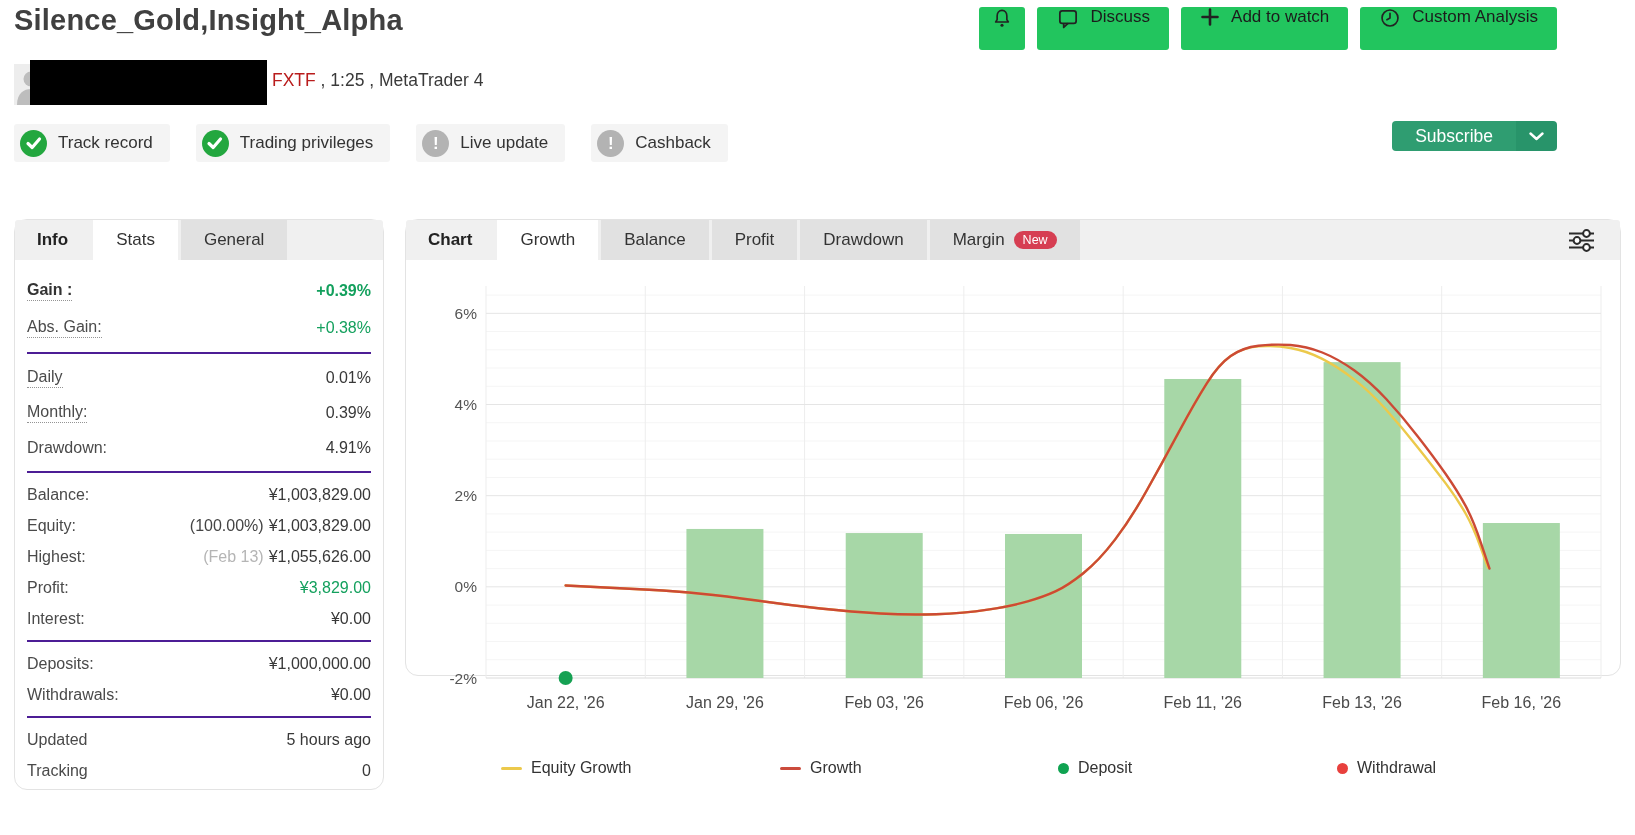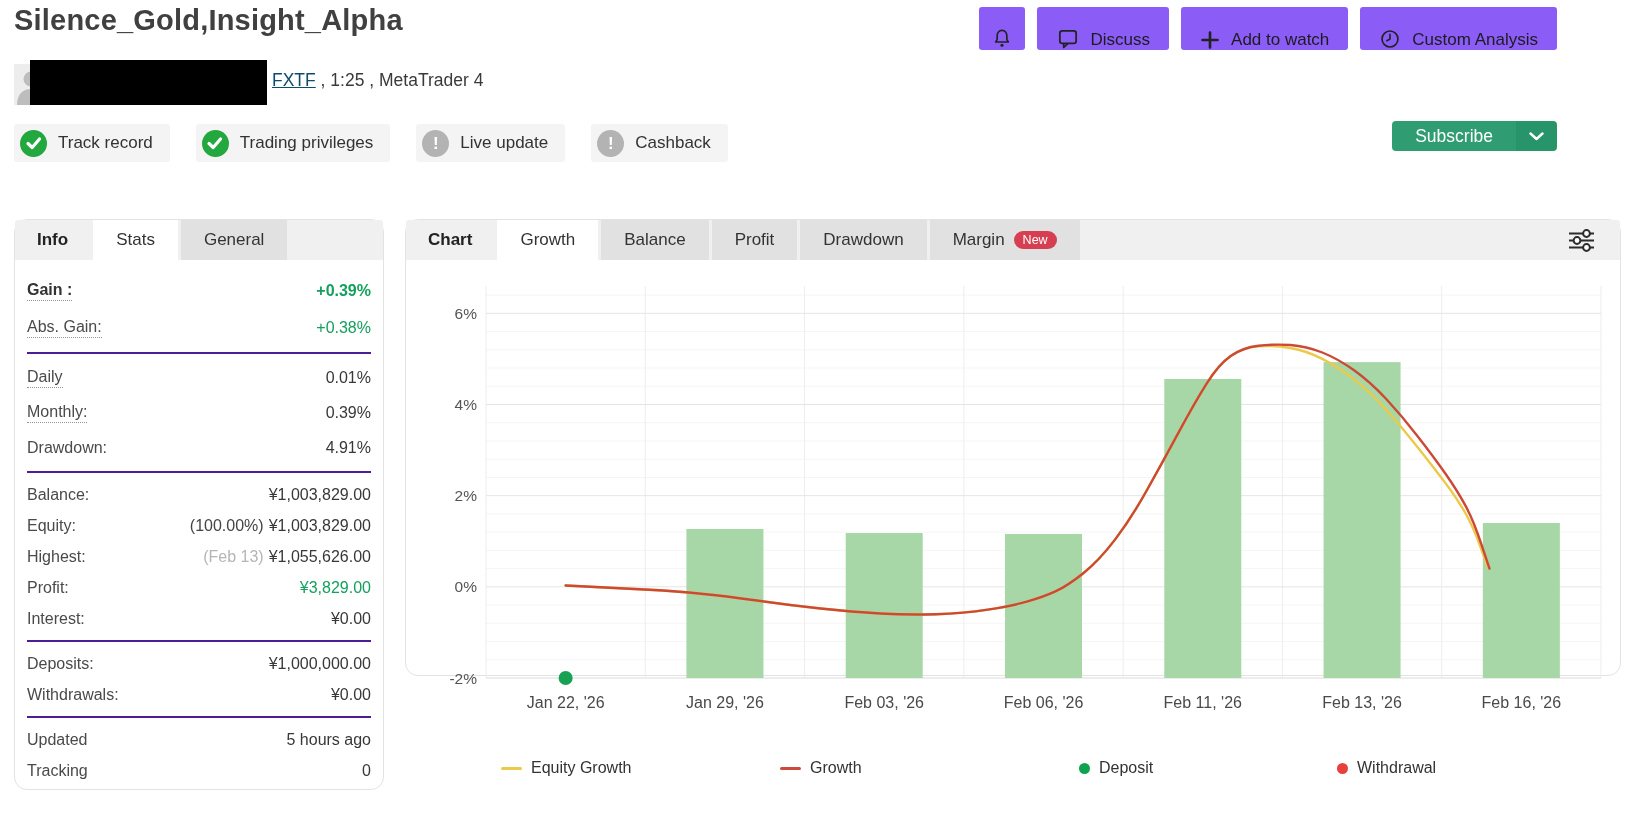"Discuss" .action-btn { align-items: flex-end -> flex-start; background: #8b5cf6 -> #22c55e }
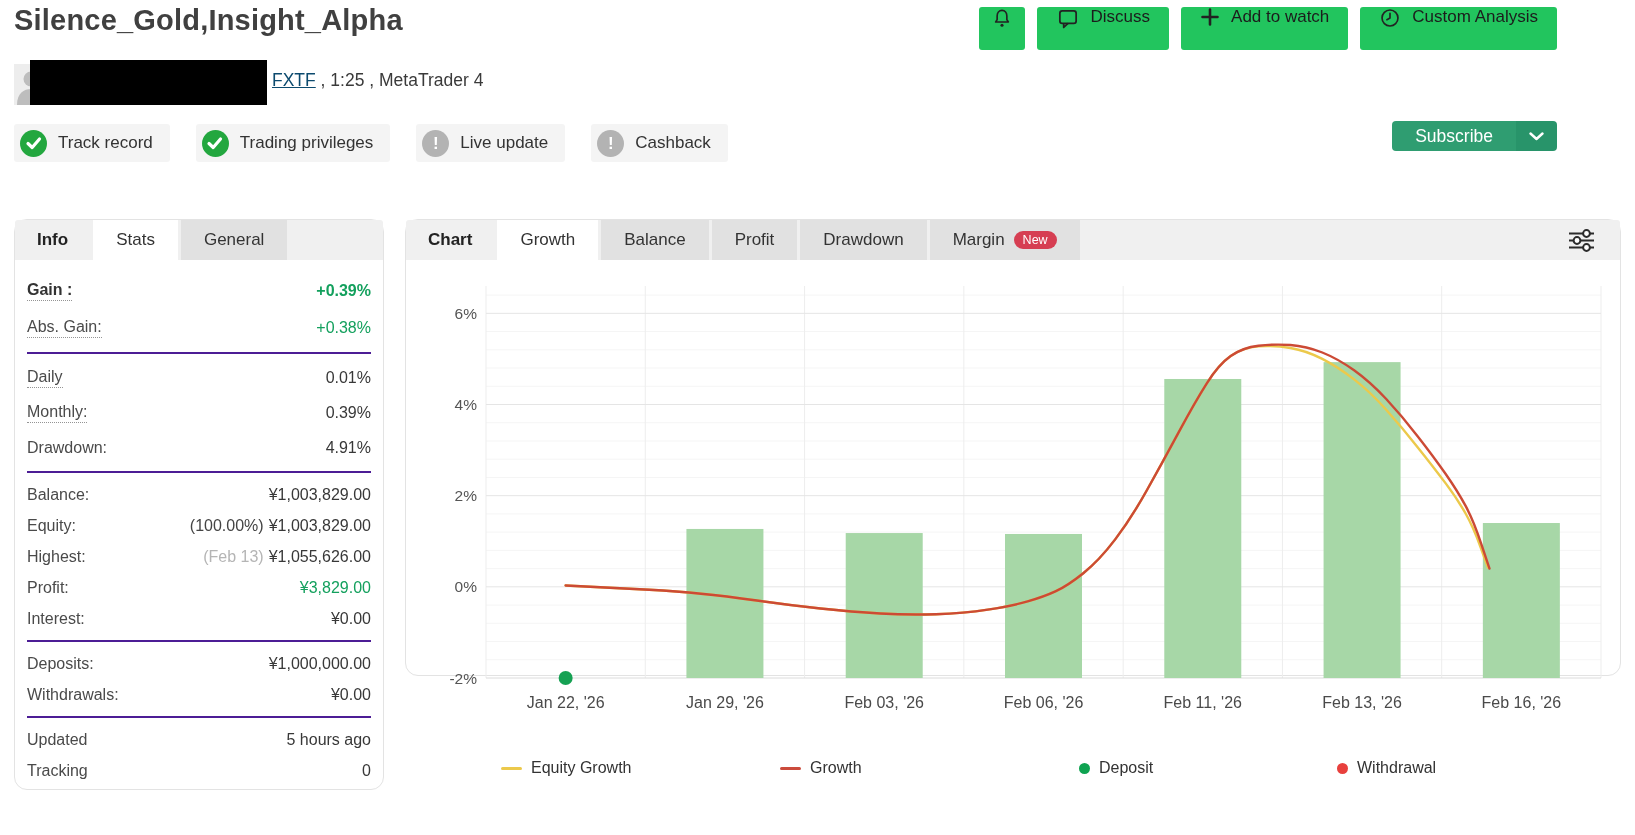"FXTF" .broker-link { color: #0c4a6e -> #b91c1c; text-decoration: underline -> none }
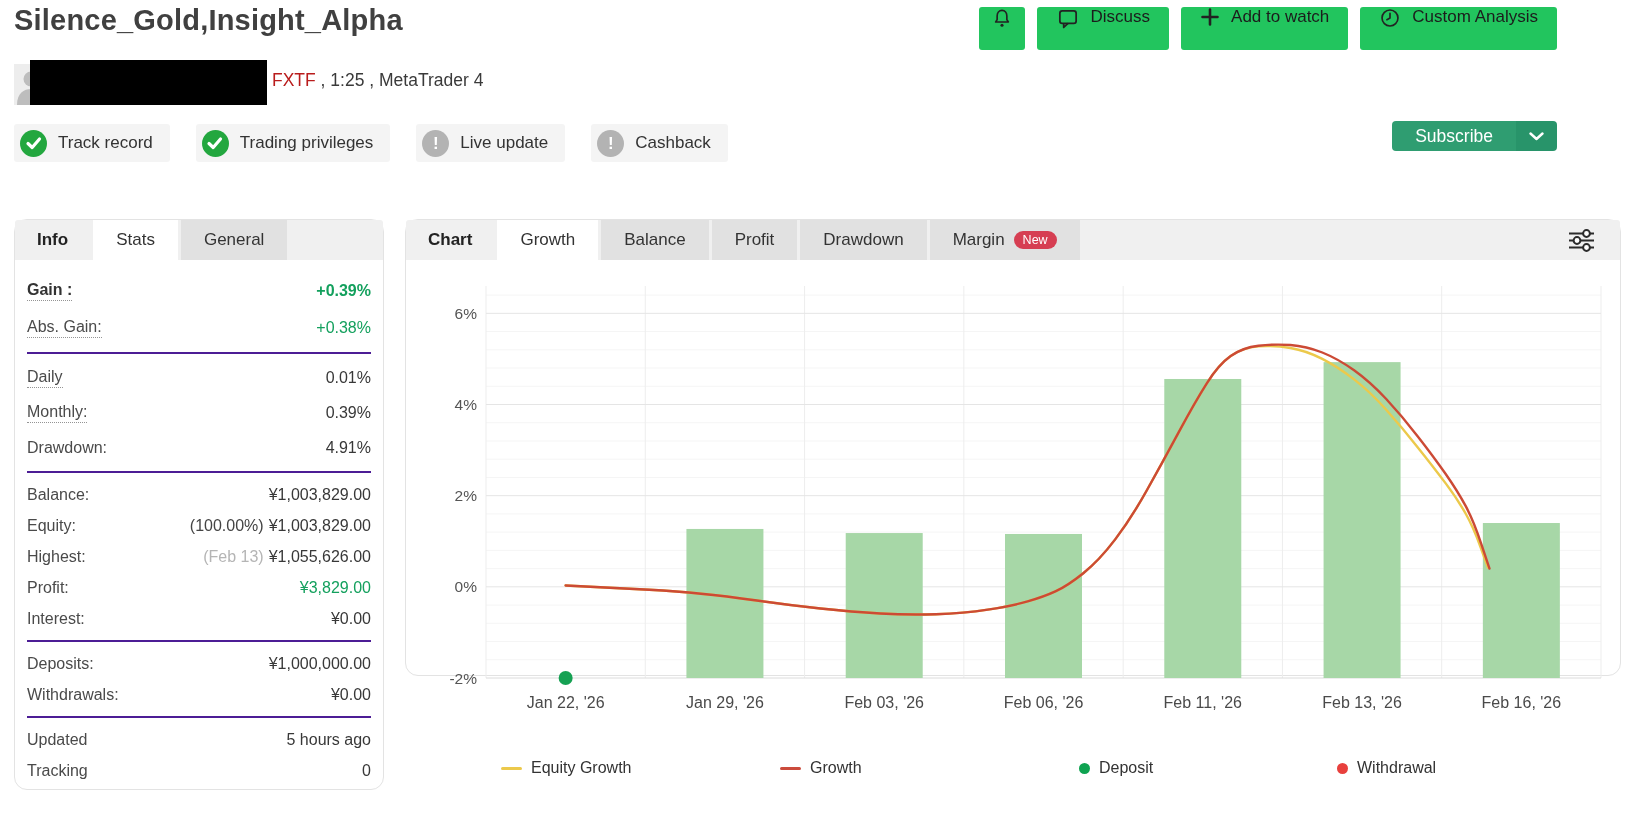"Deposit" span.legend-item { left: 673px -> 652px }
